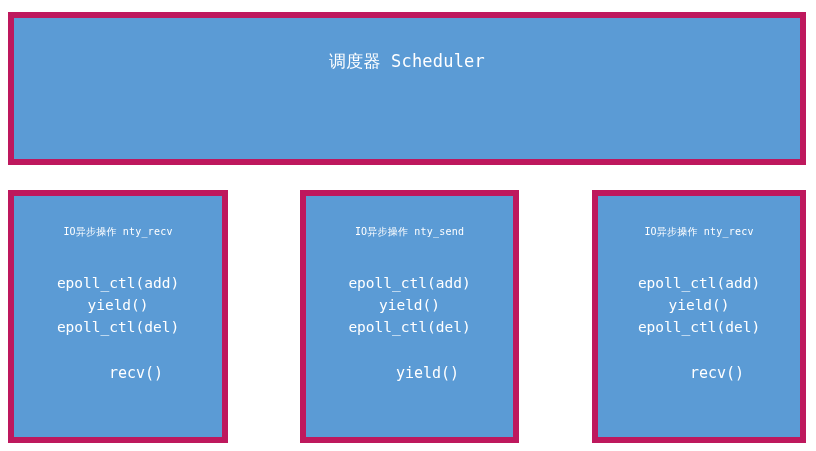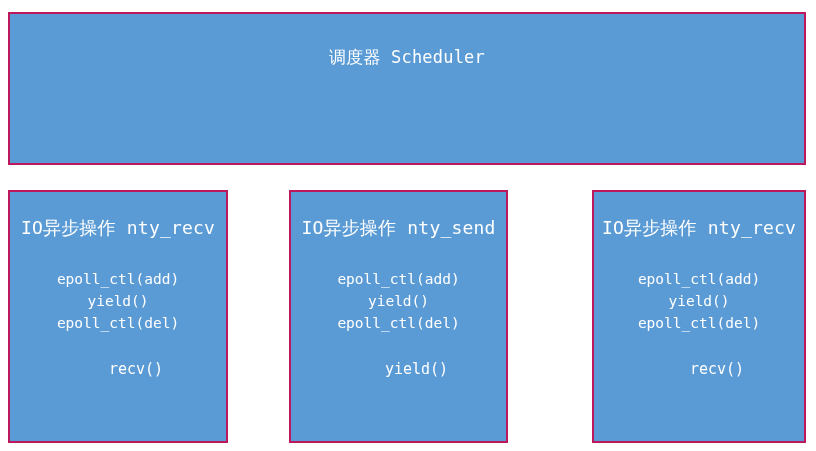"调度器 Scheduler" .box { border: 2px solid #be185d -> 6px solid #be185d }
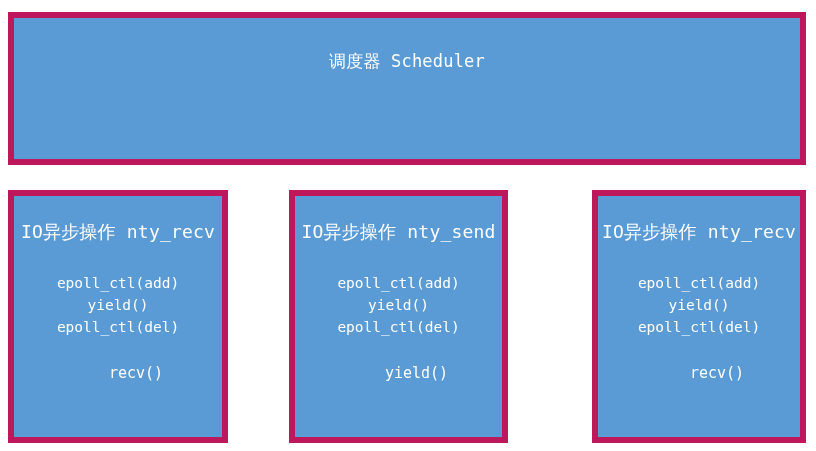"IO异步操作 nty_recv" .worker-box .title { font-size: 18px -> 10px }
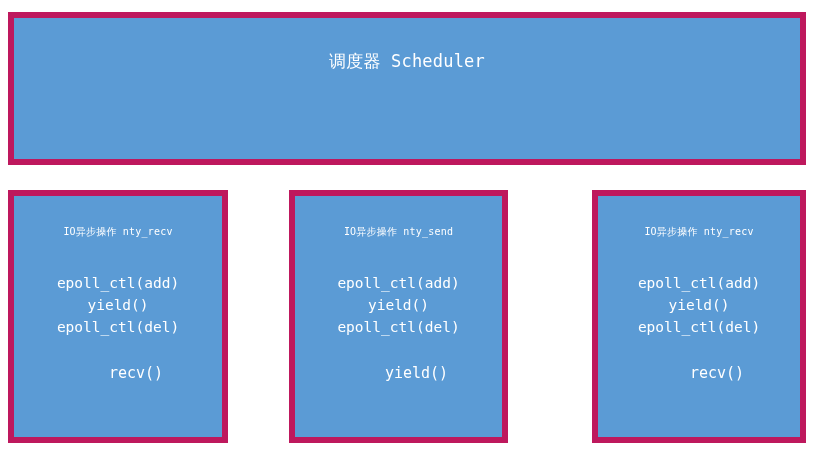"IO异步操作 nty_send" #worker-box-1 { left: 289px -> 300px }
